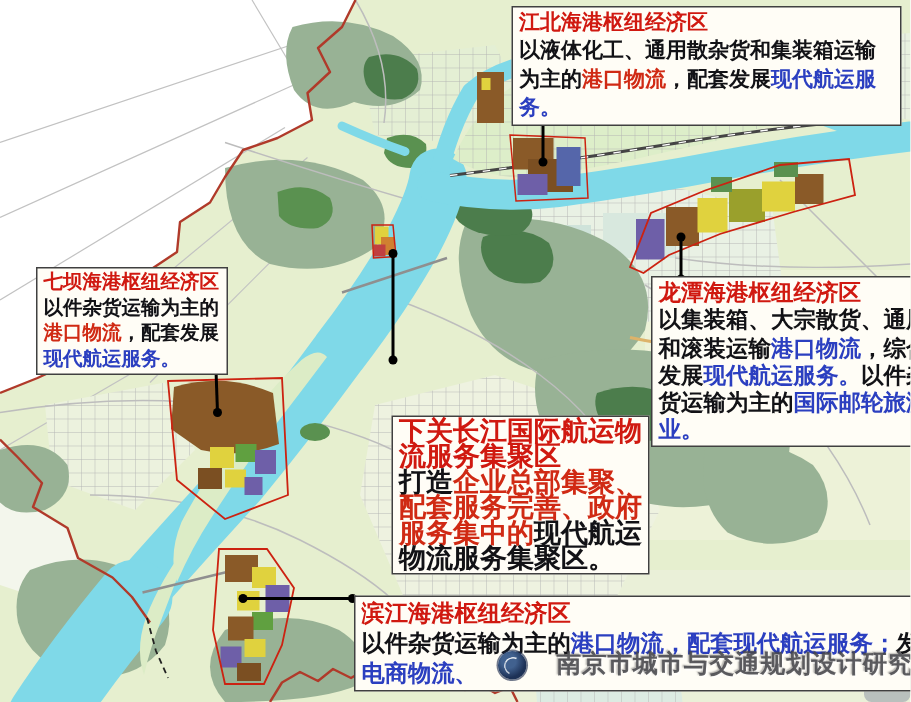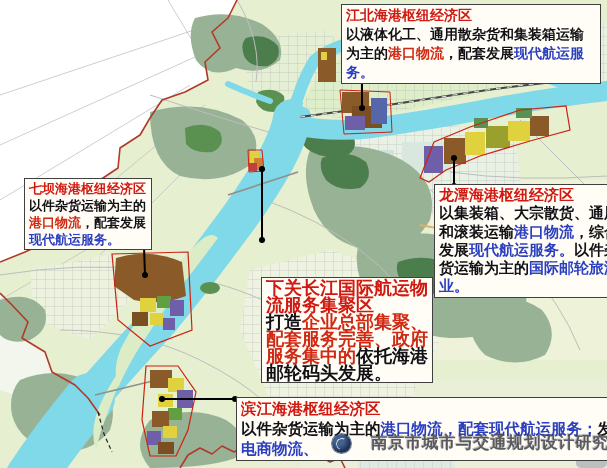"依托海港邮轮码头发展。" span.seg { text: 依托海港邮轮码头发展 -> 现代航运物流服务集聚区 }
